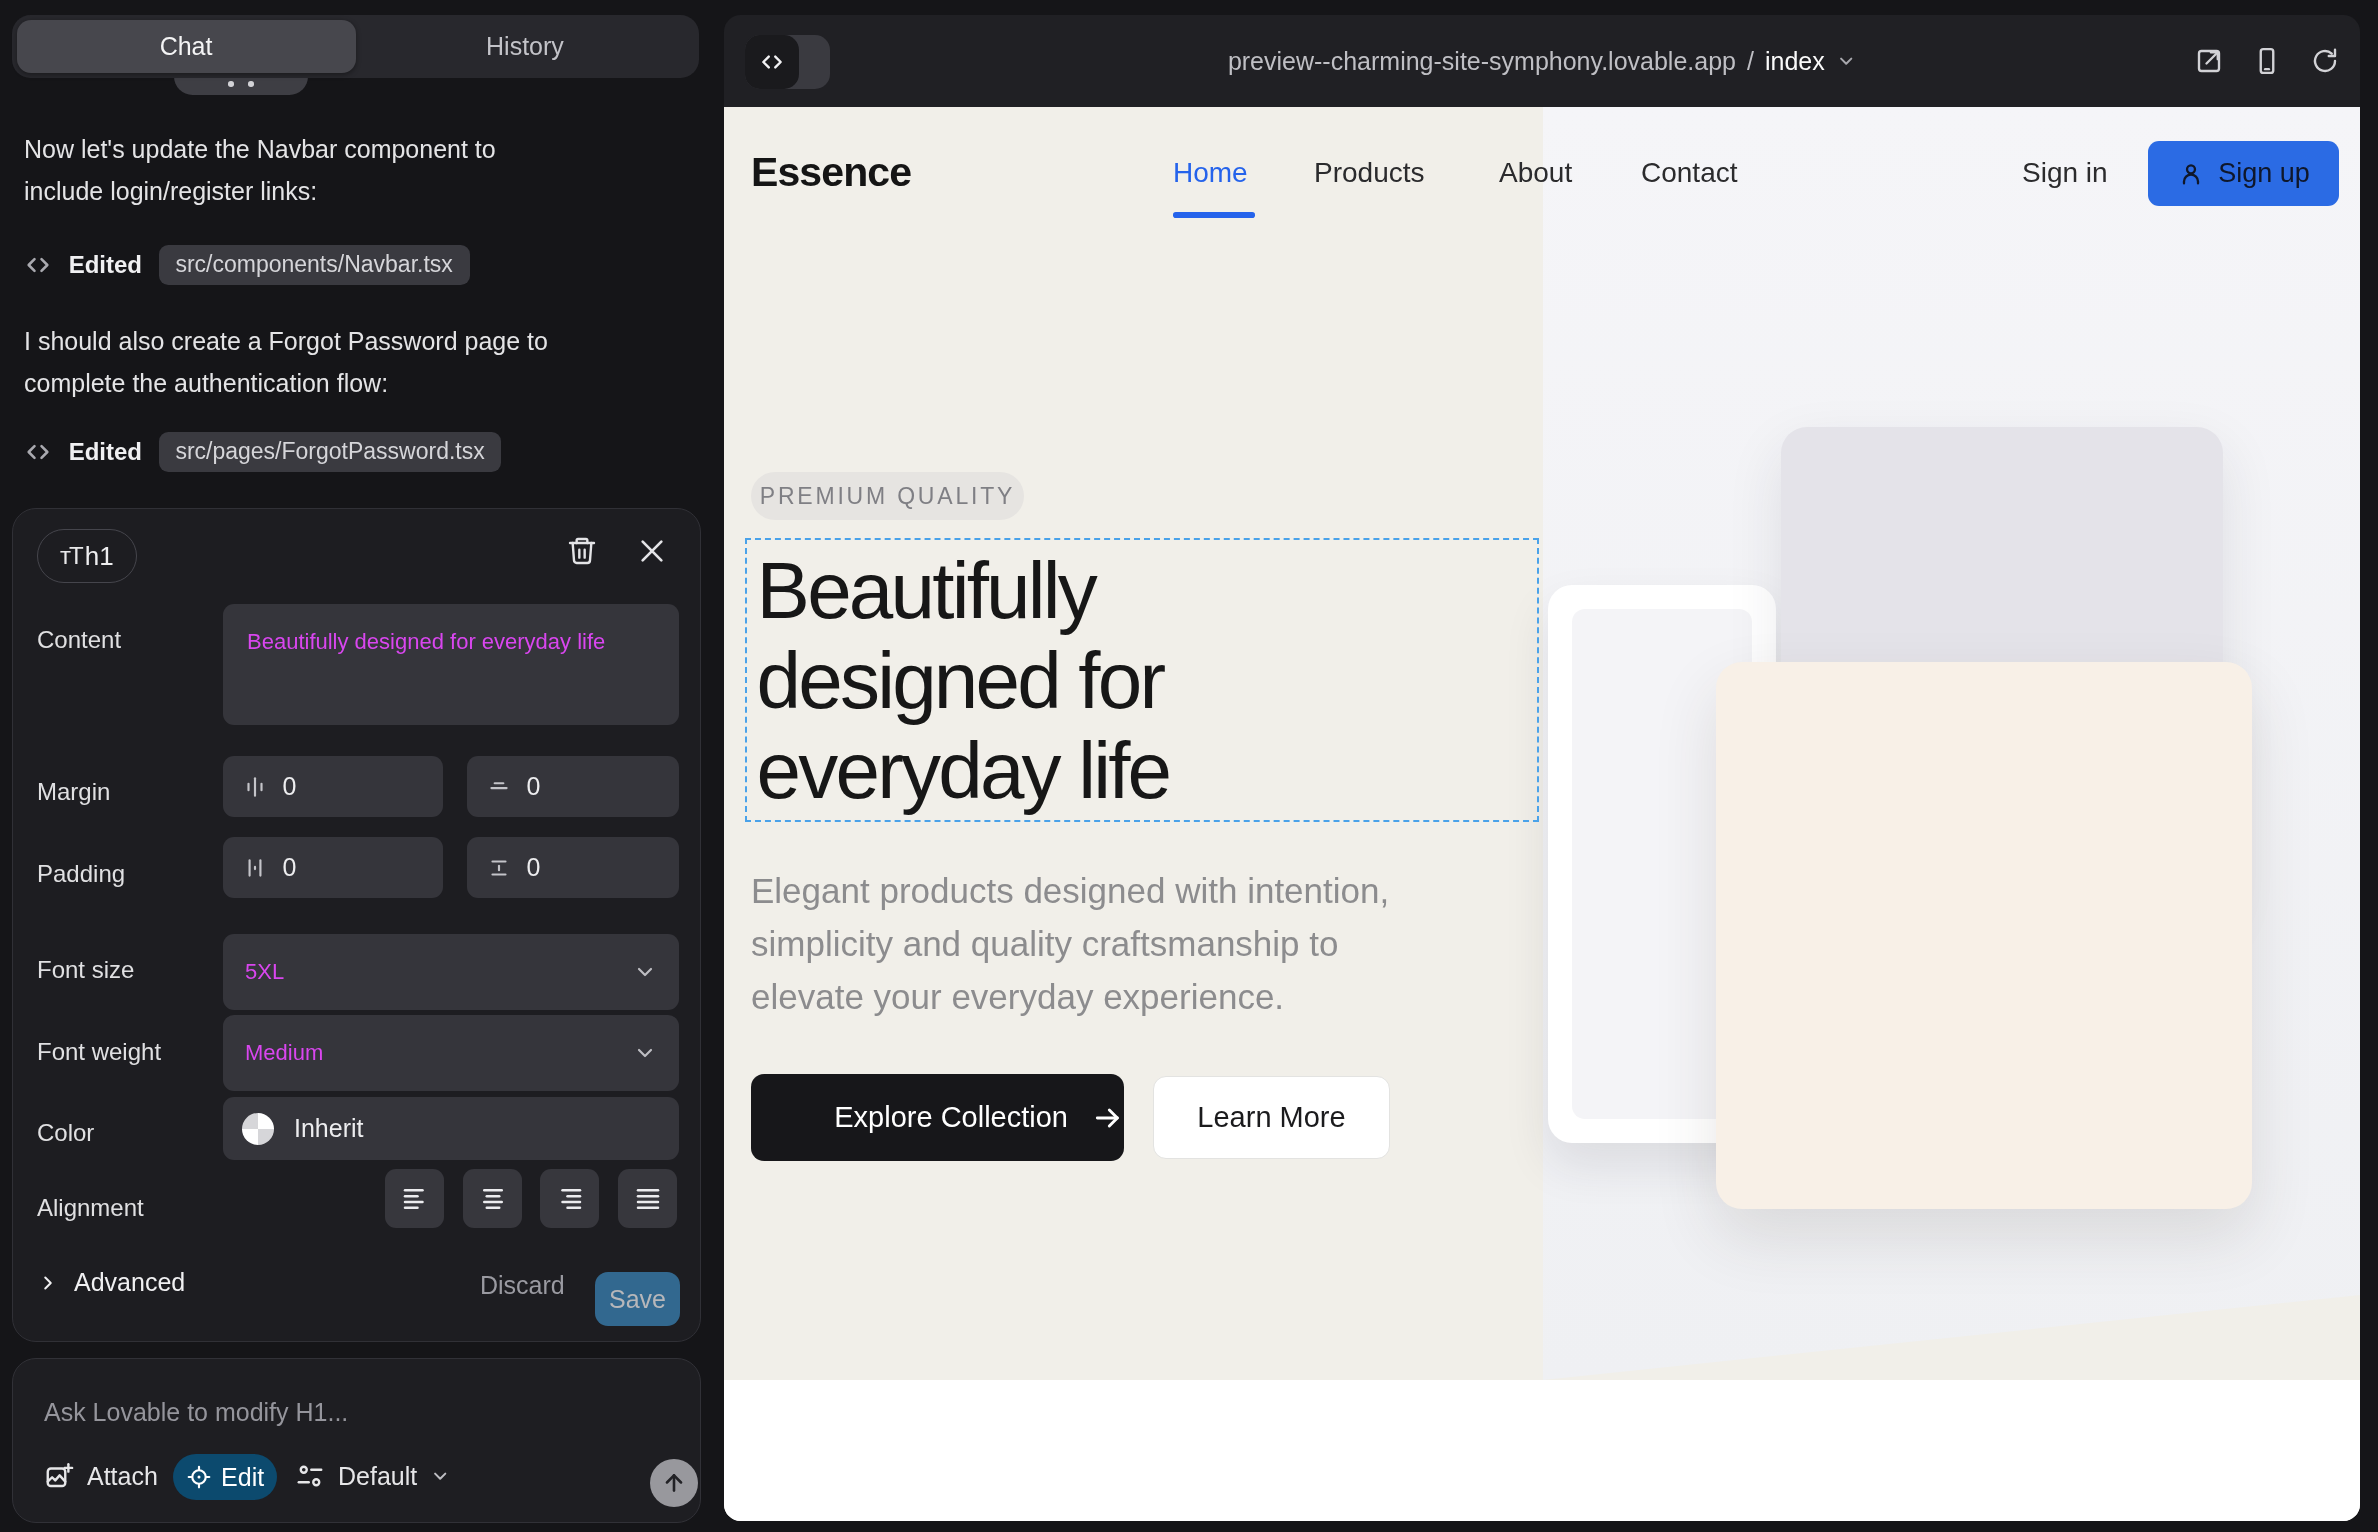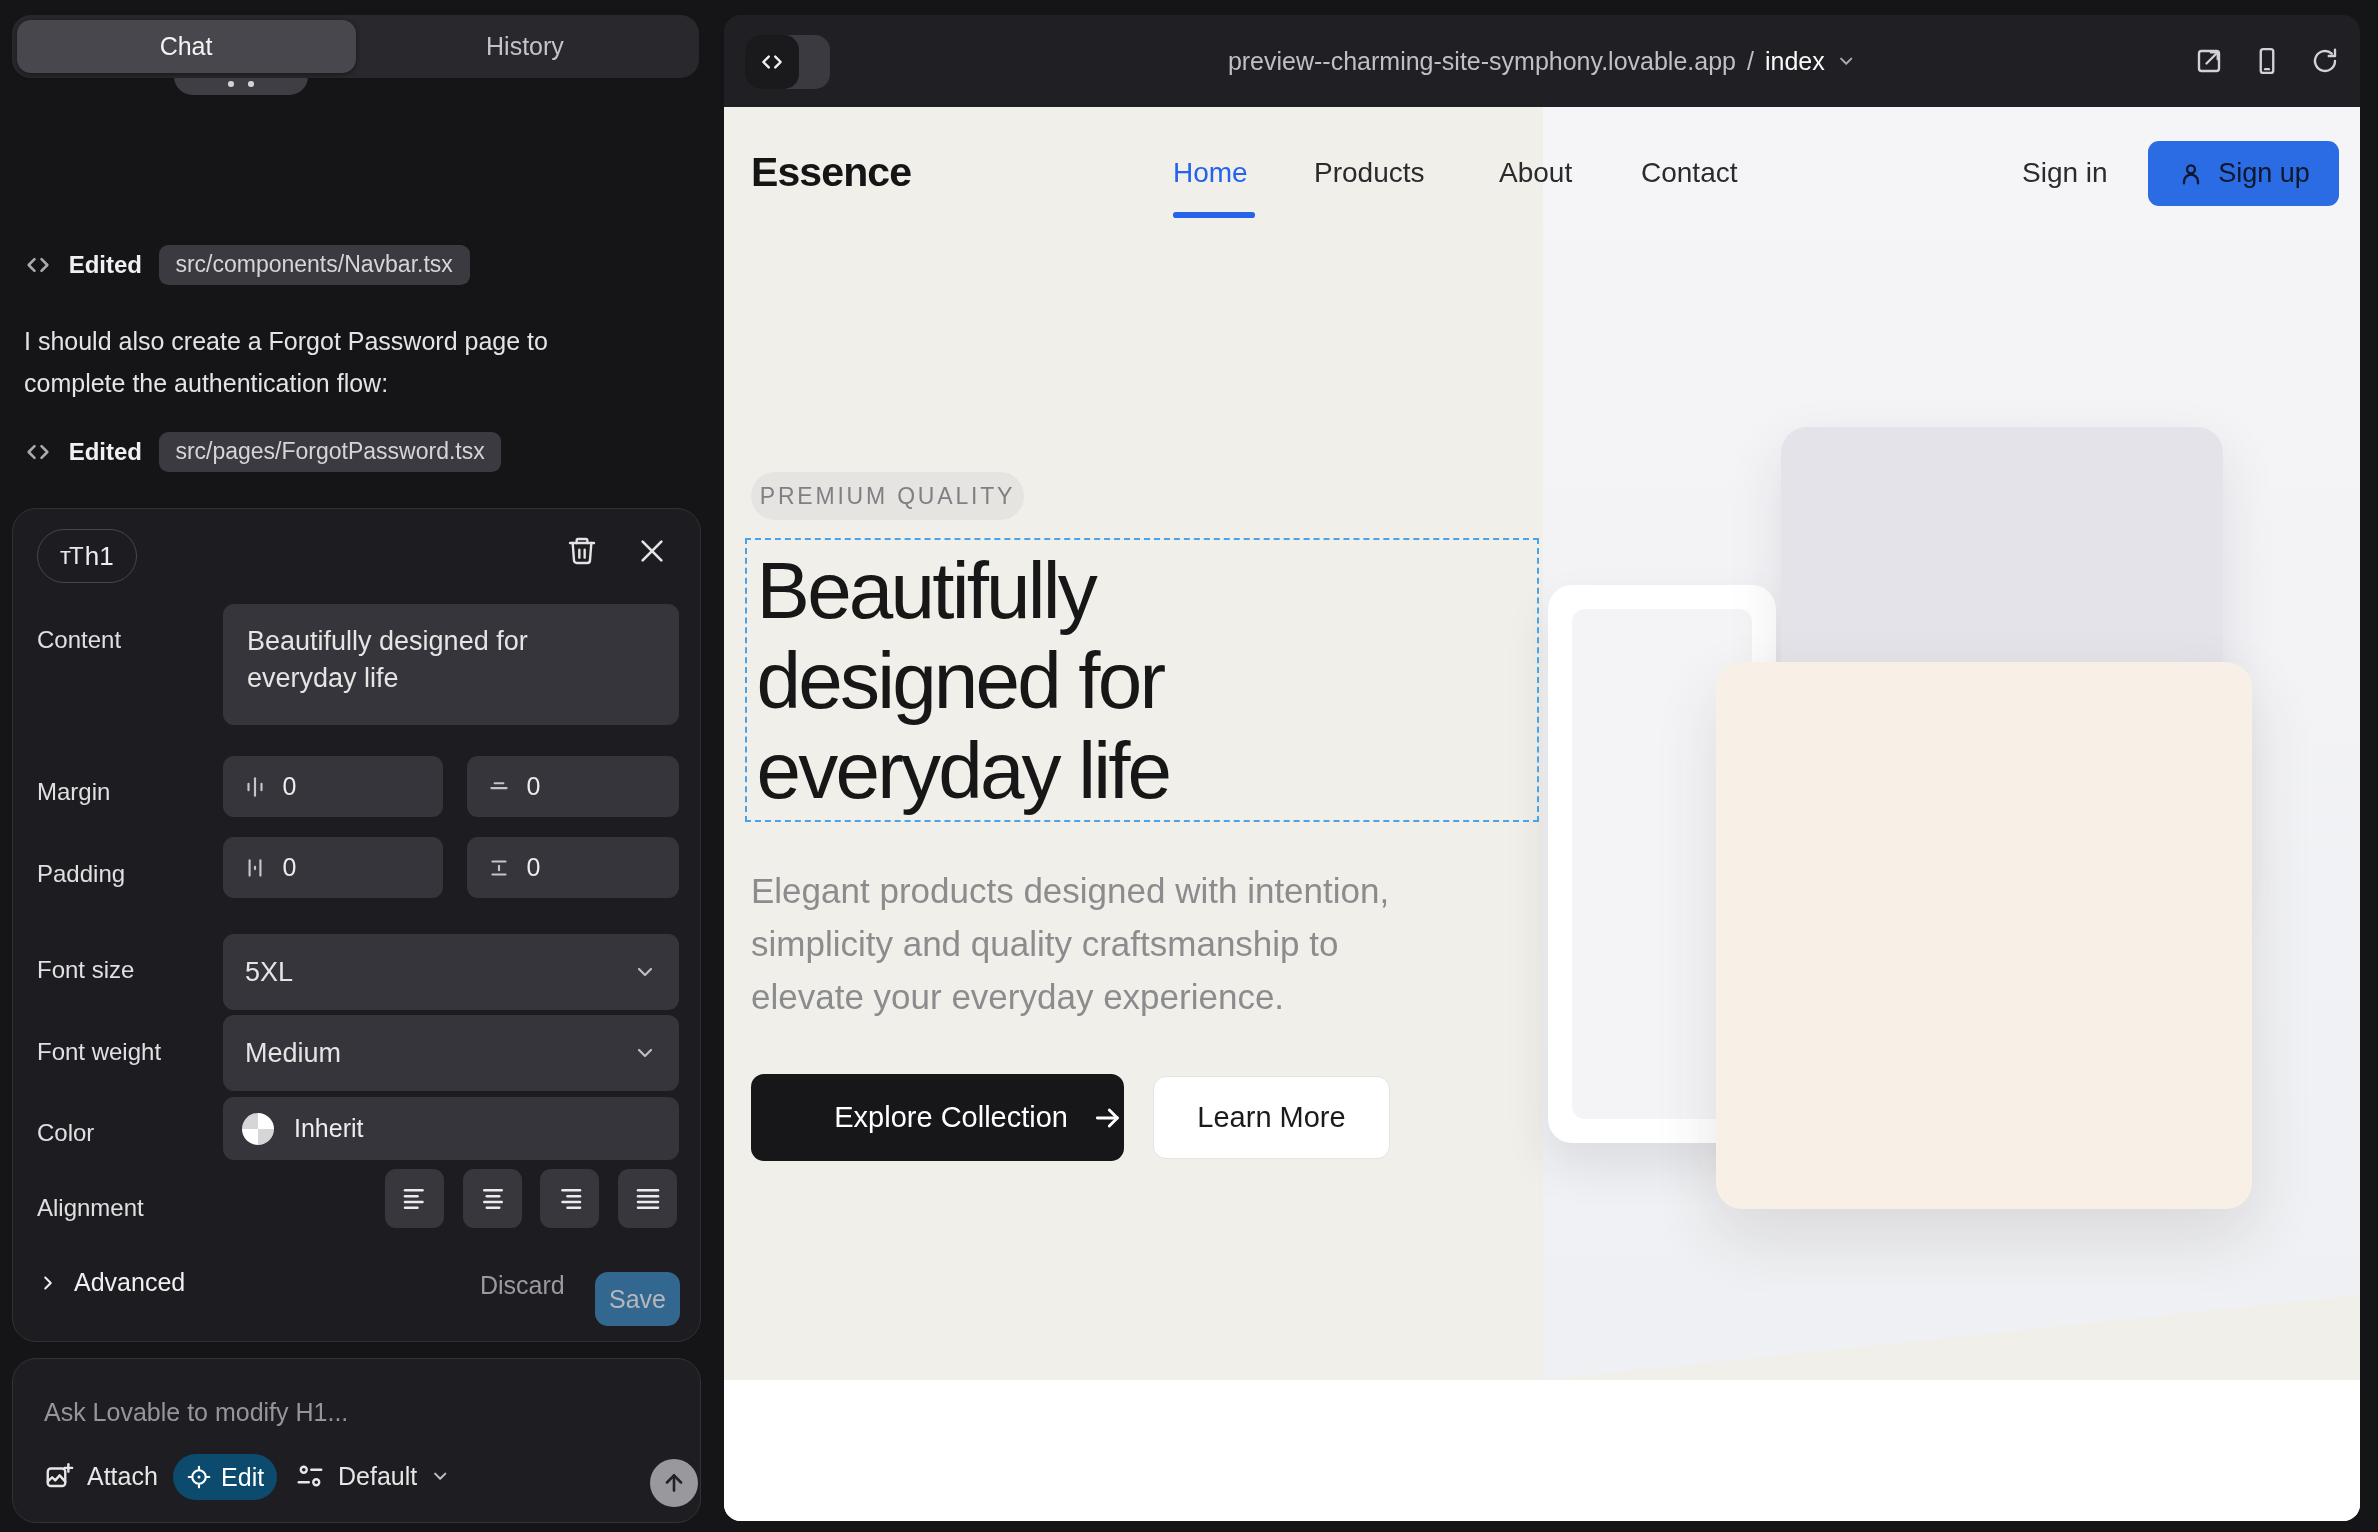"Now let's update the Navbar" div.abs { html: none -> <div> <div>Now let's update the Navbar component to</div> <div>include login/register links:</div> </div> }
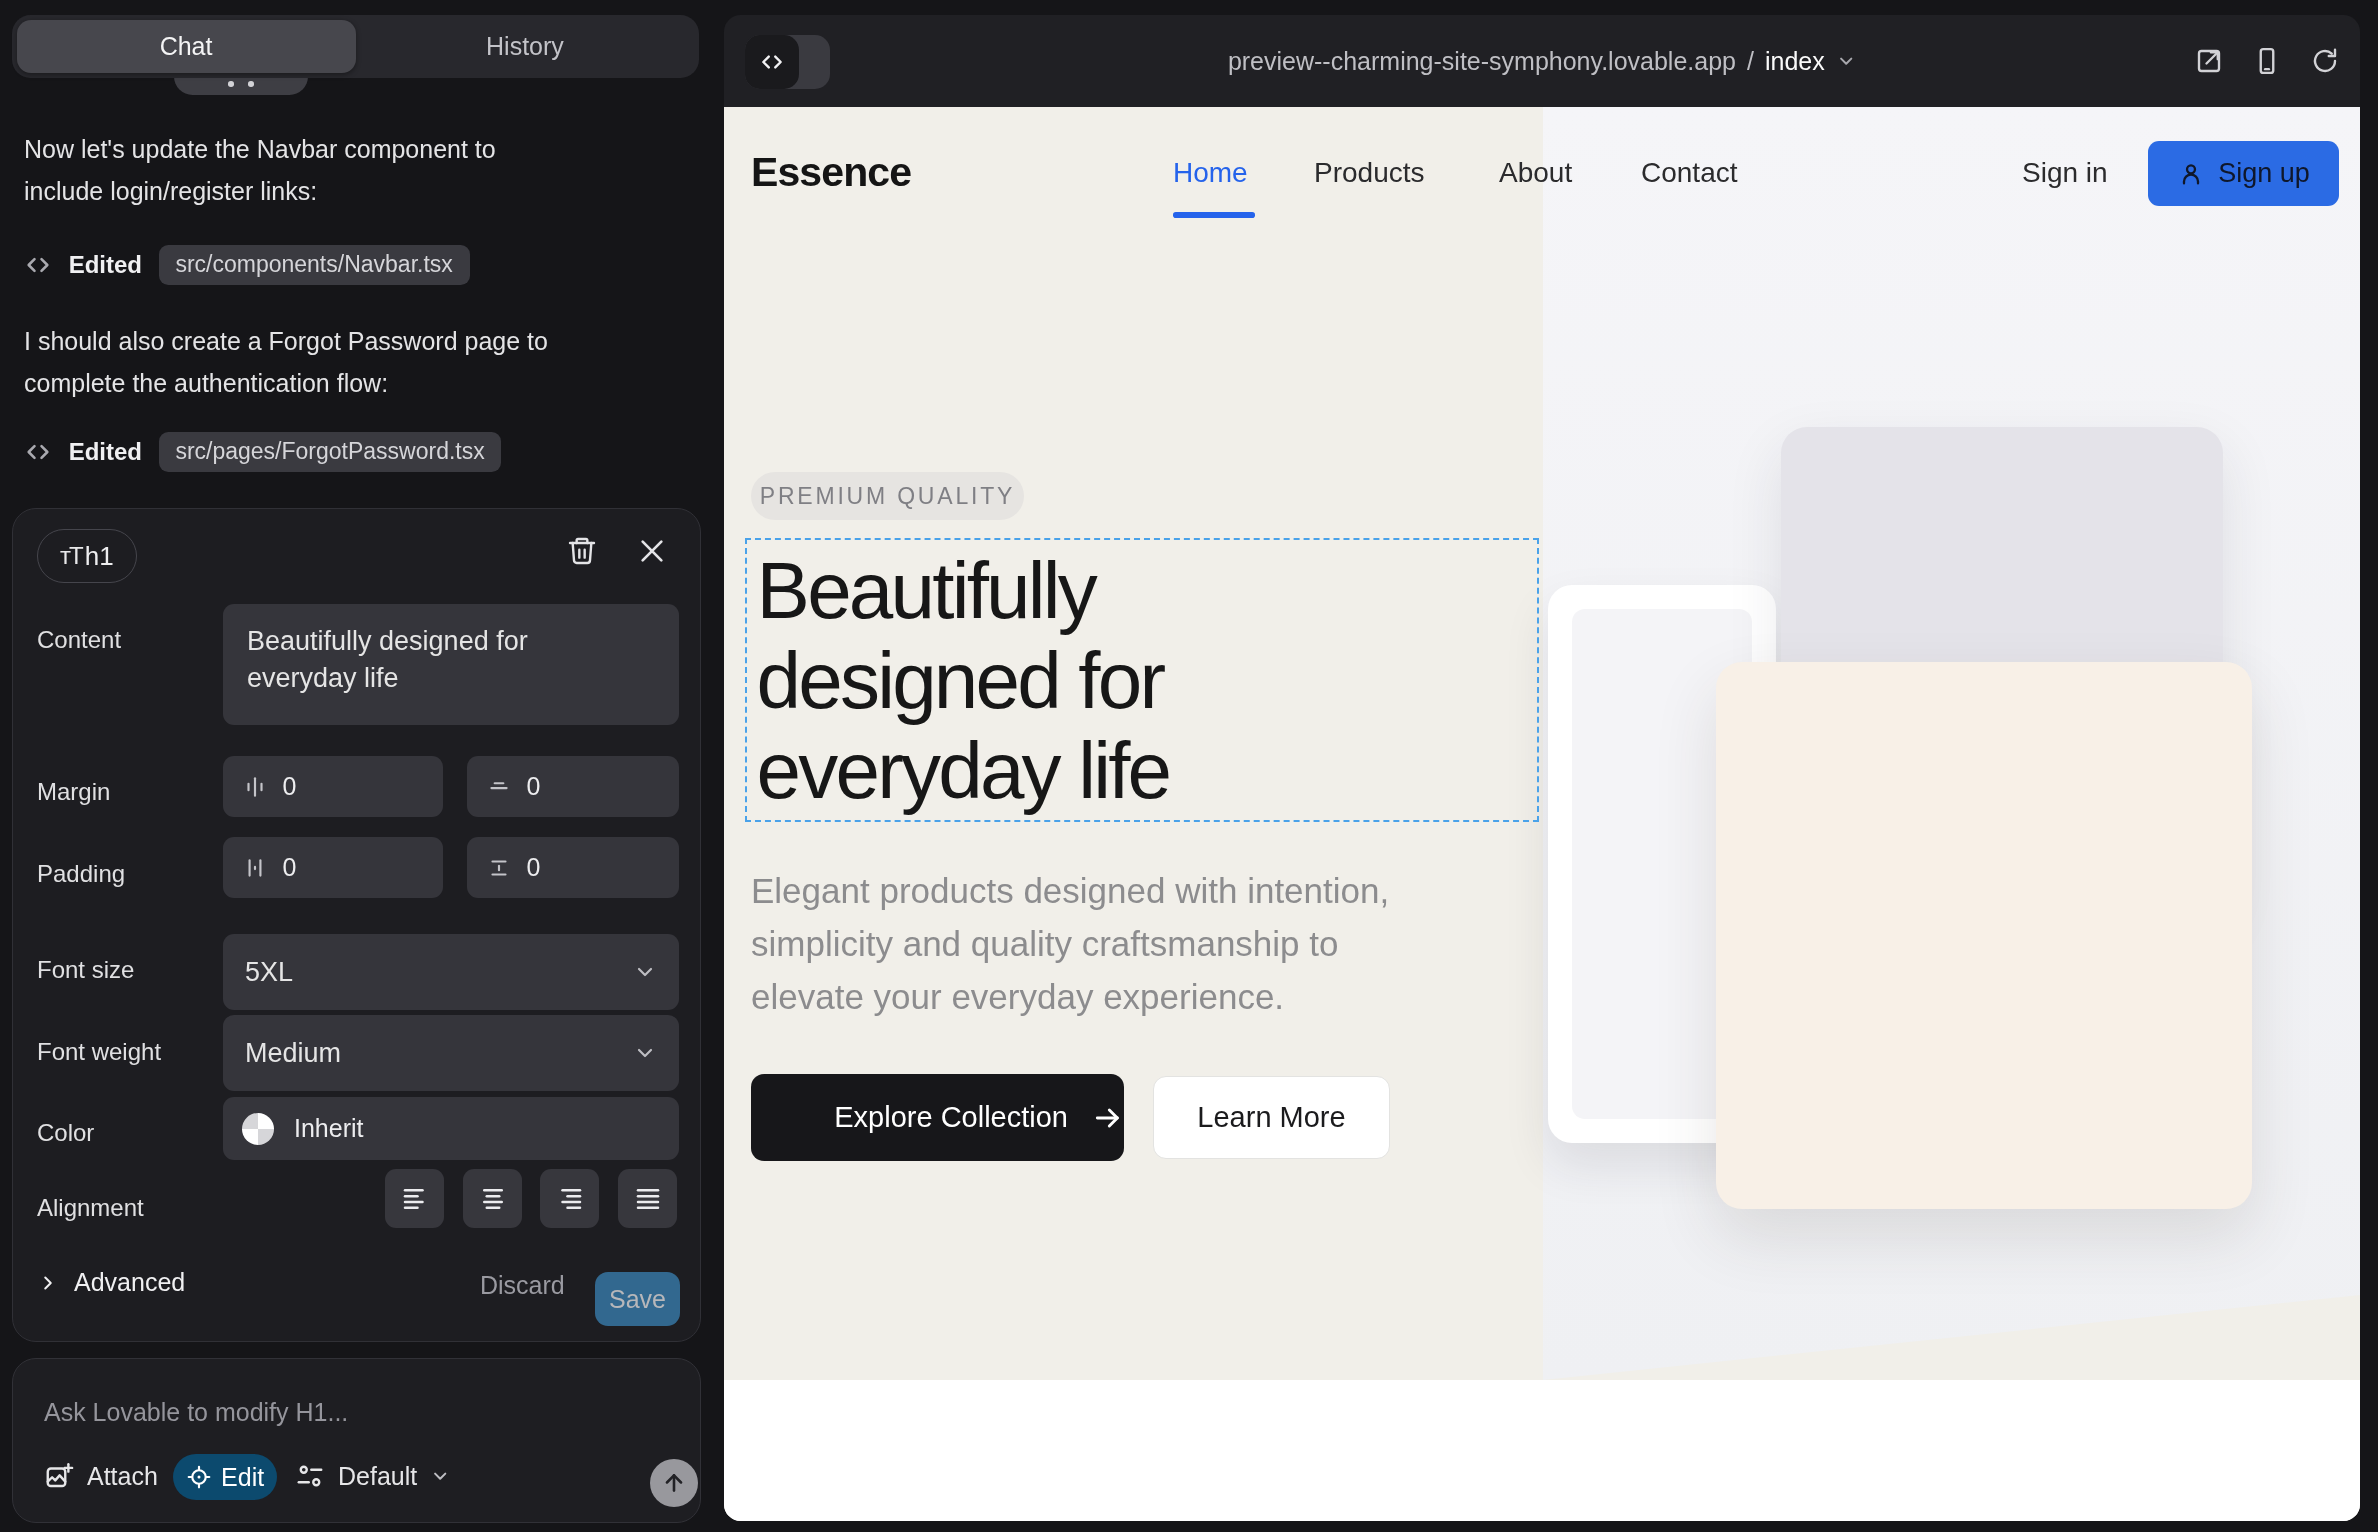"Beautifully designed for everyday life" .fieldbox { color: #e5e5e5 -> #d946ef; font-size: 27px -> 22px }
